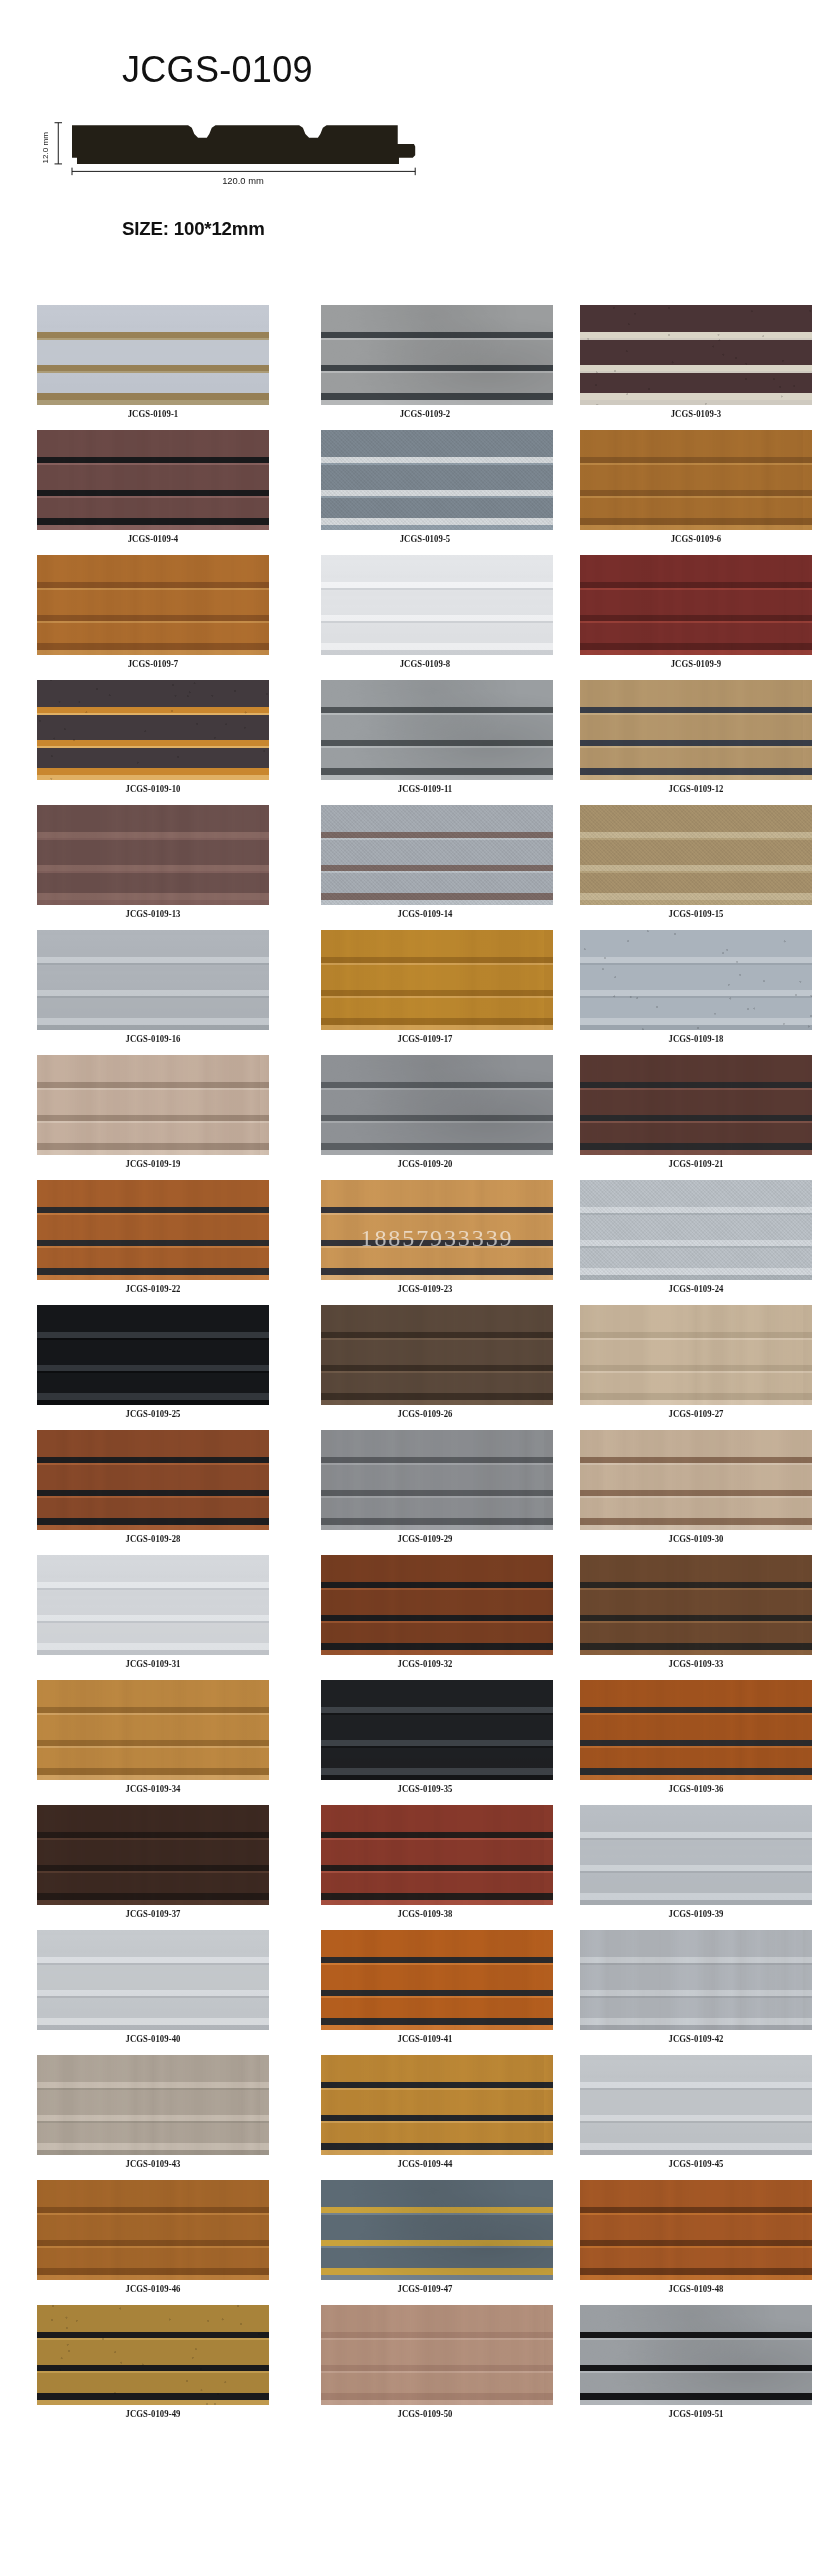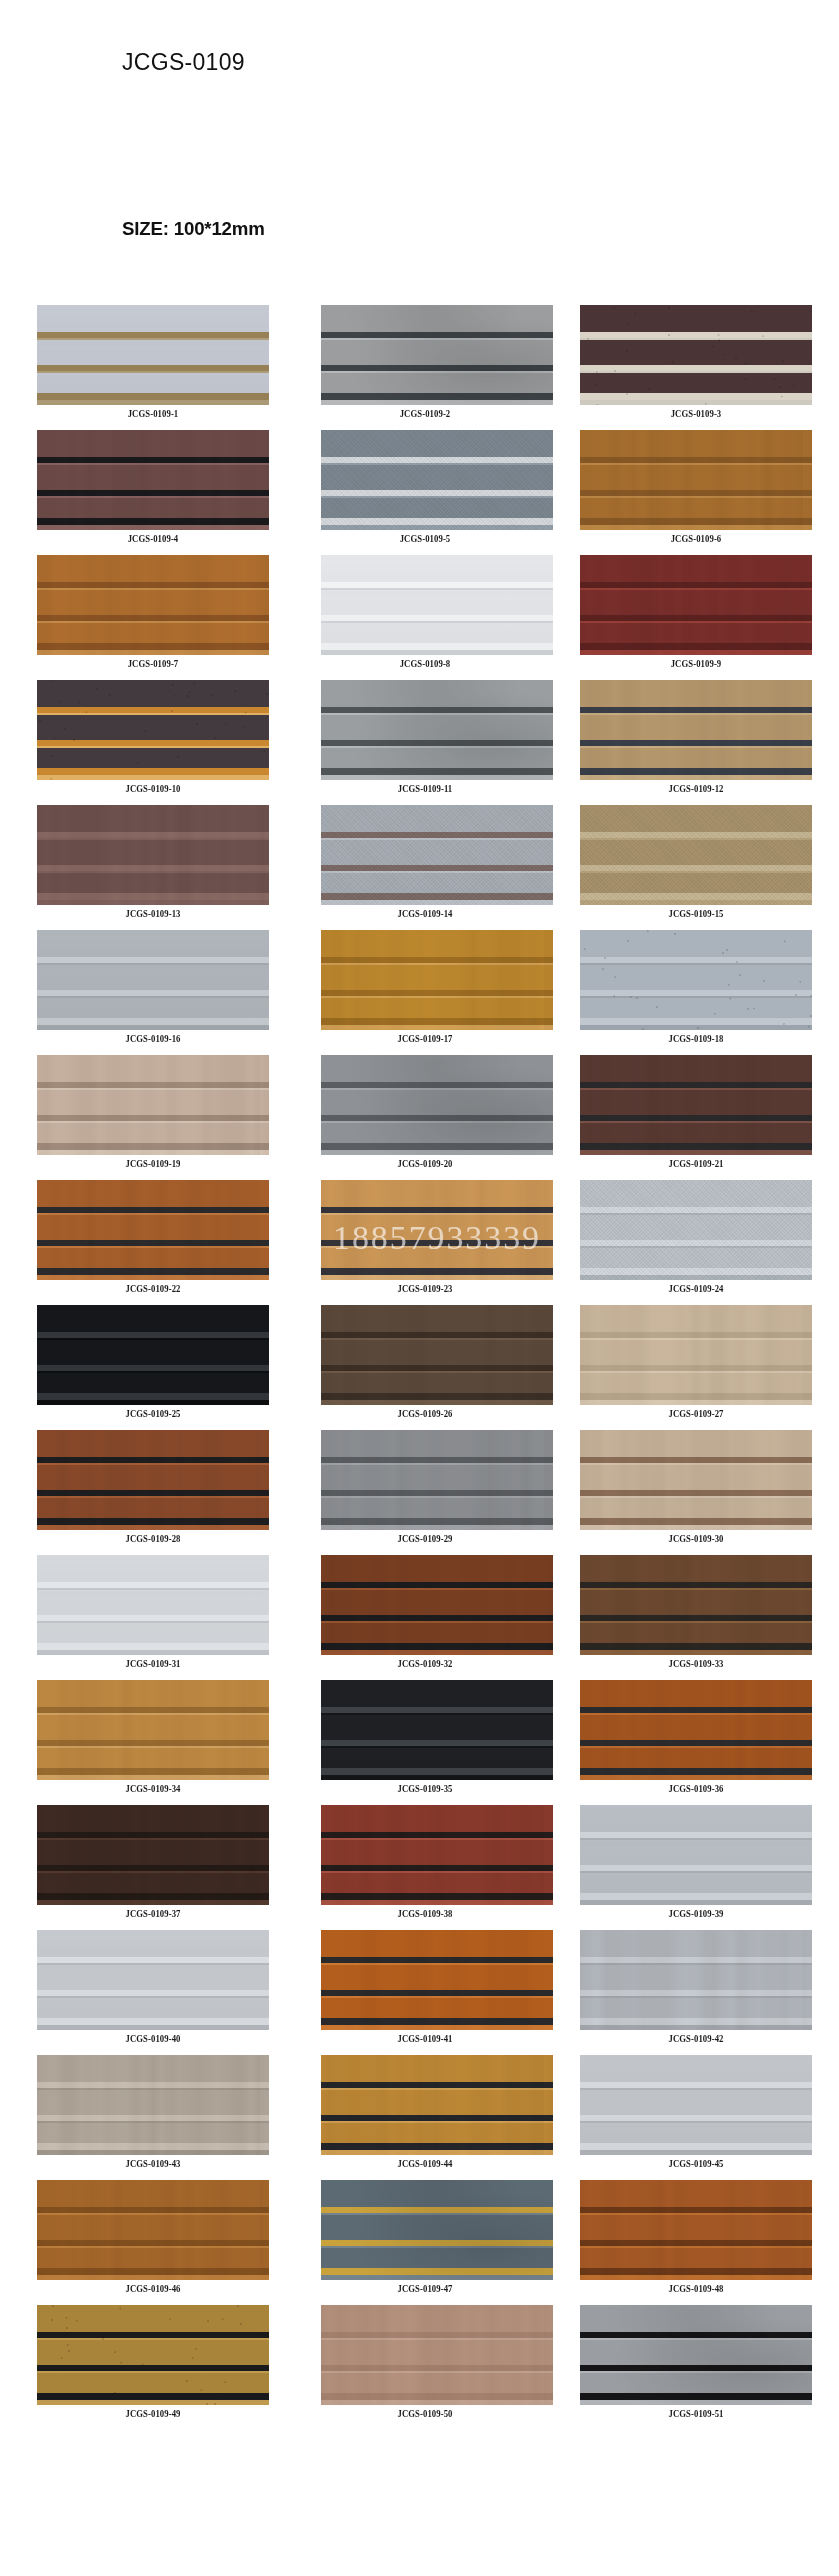"JCGS-0109" #page-title { font-size: 23px -> 36px }
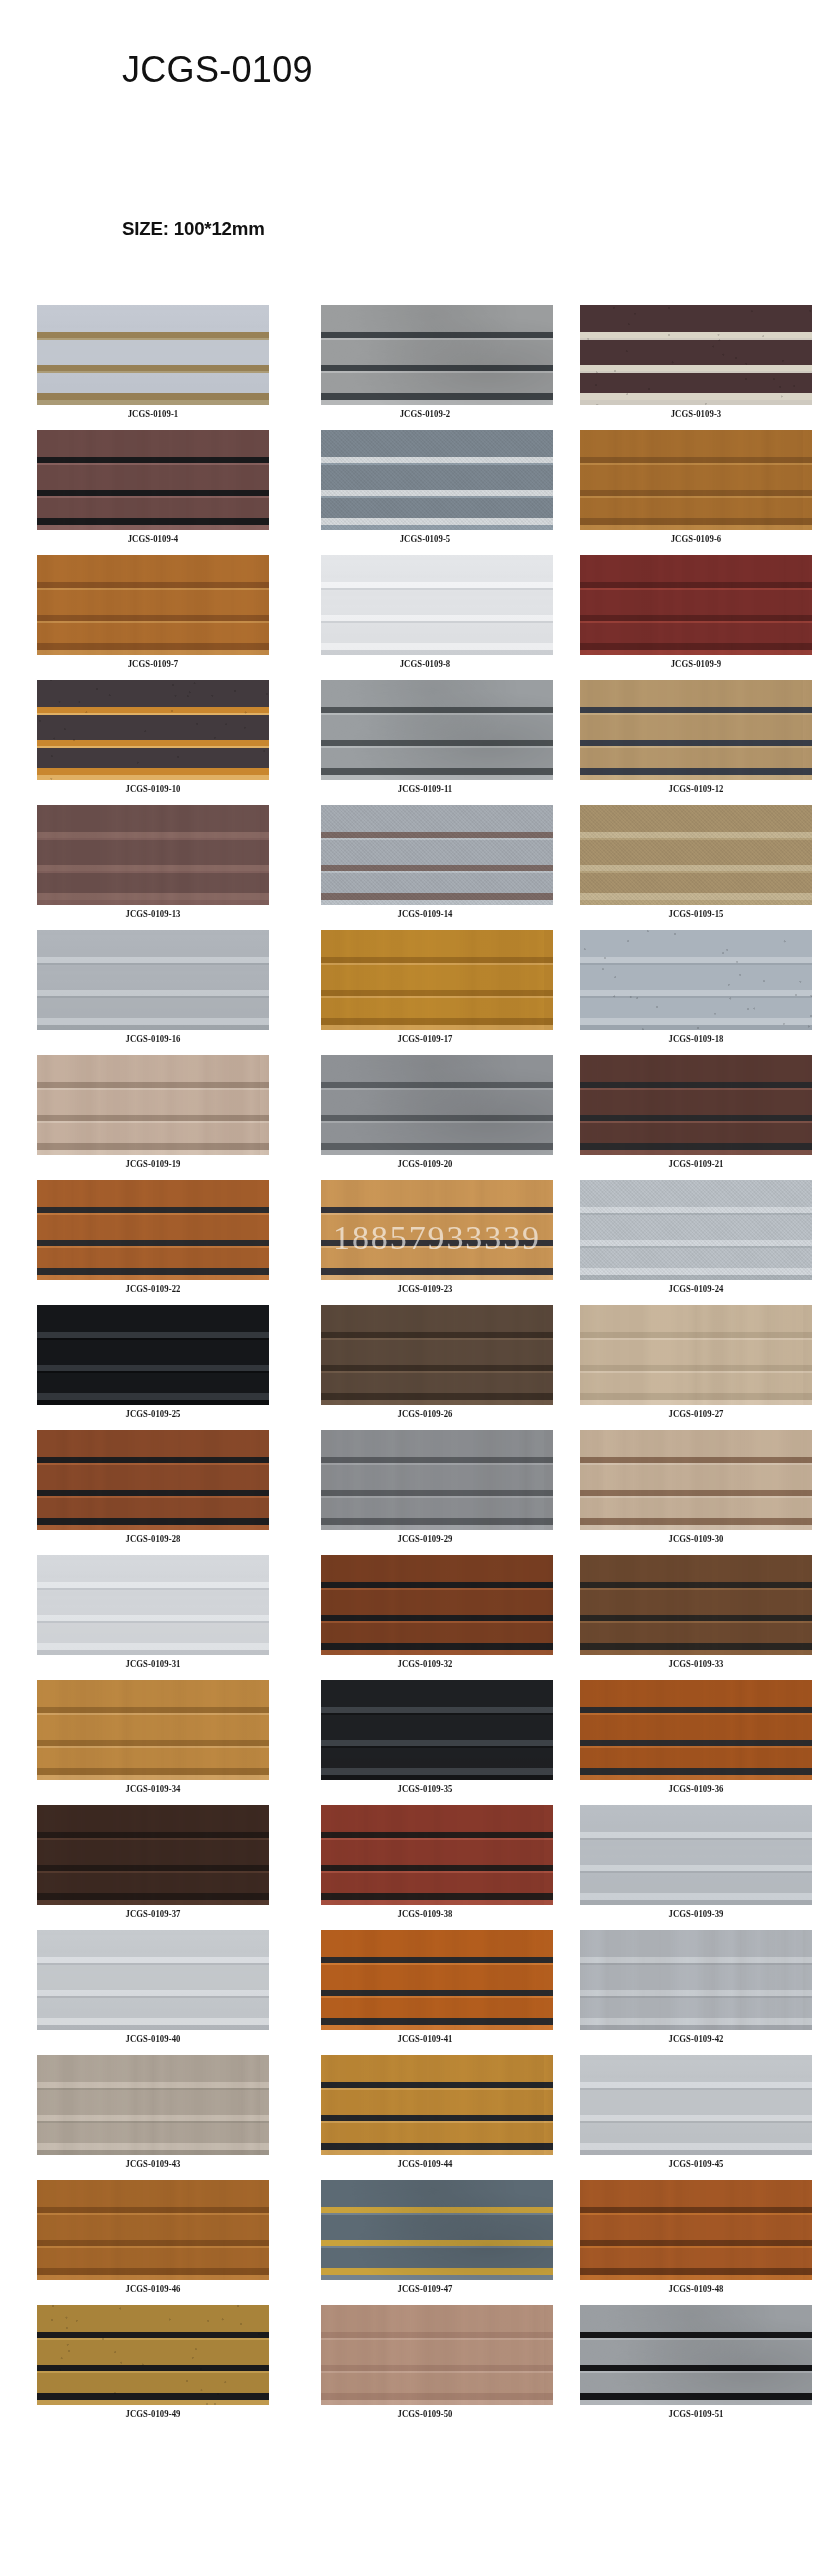"120.0 mm" div { html: none -> <div> <svg> <text>12.0 mm</text> <line></line> <line></line> <line></line> <path></path> <line></line> <line></line> <line></line> <text>120.0 mm</text> </svg> </div> }
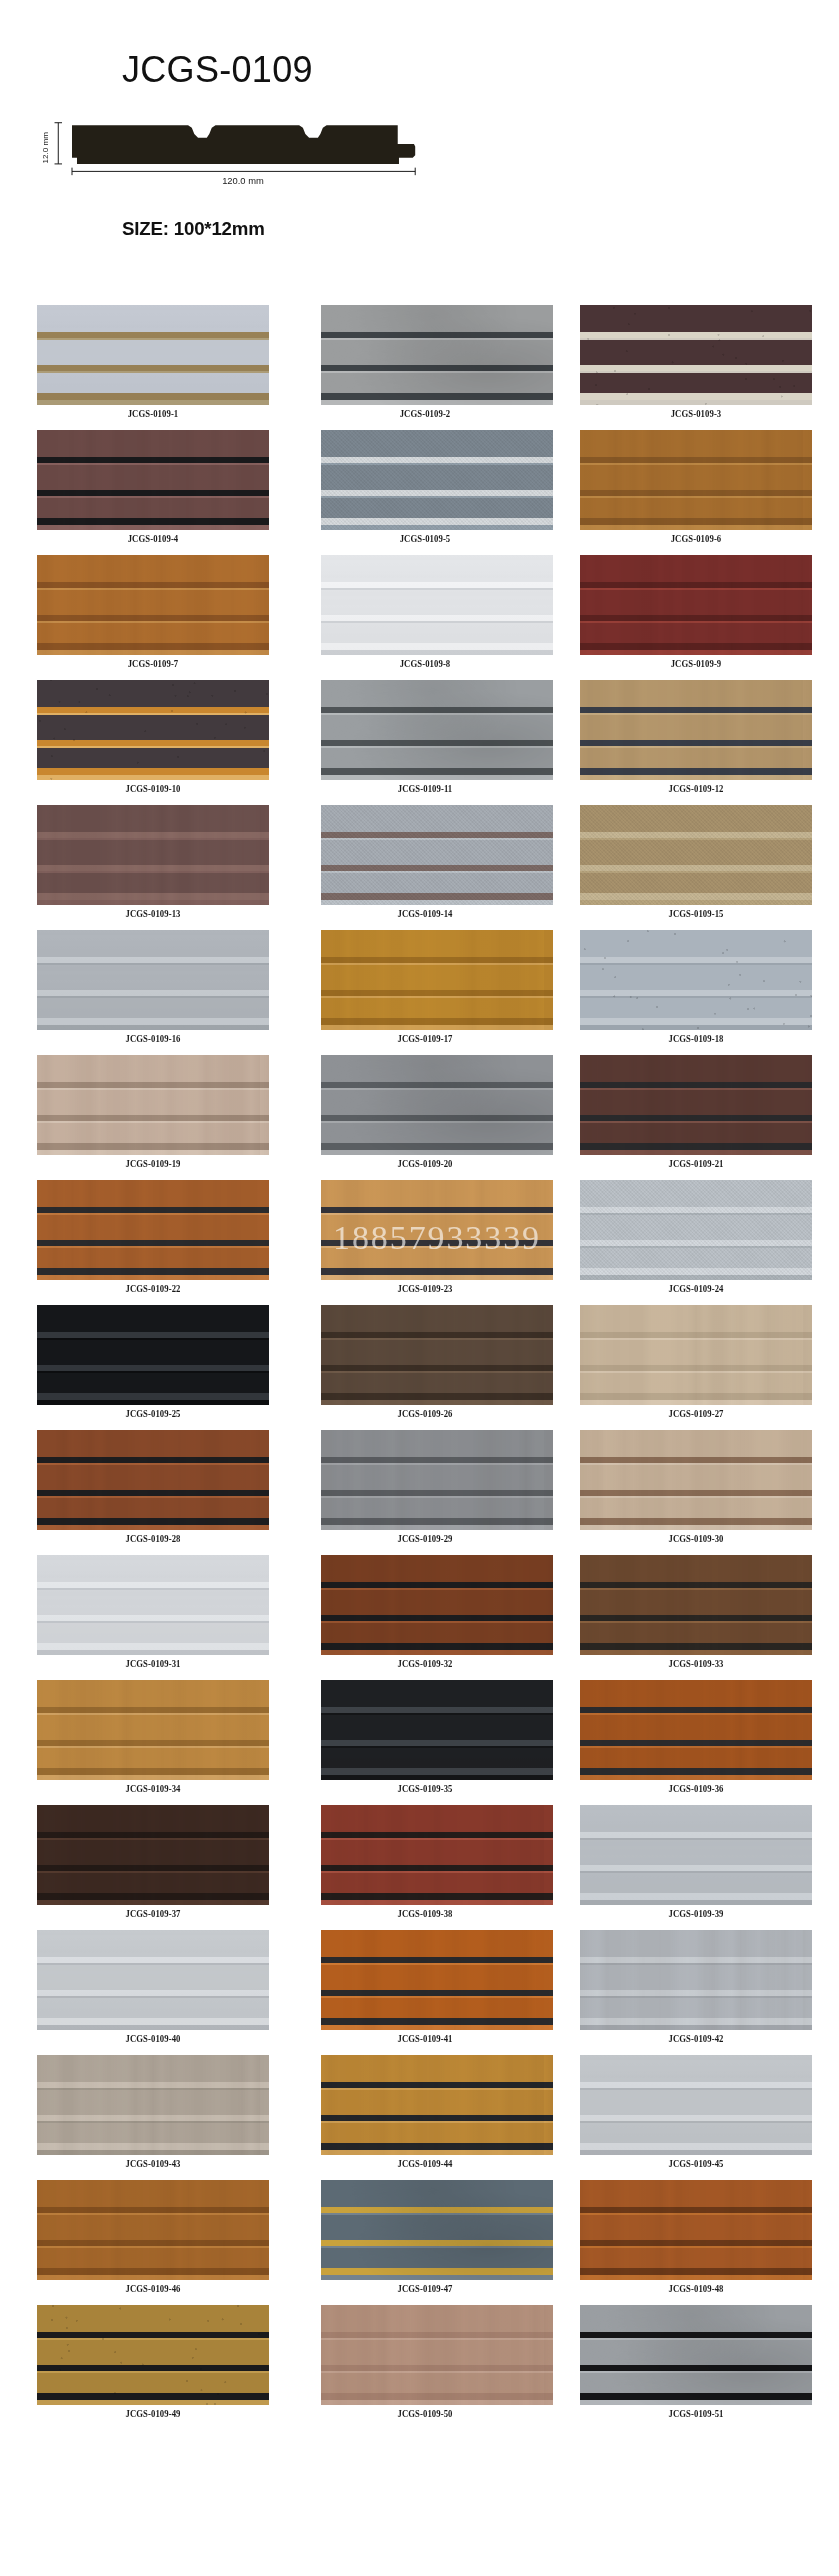"18857933339" .watermark { font-size: 34px -> 24px }
